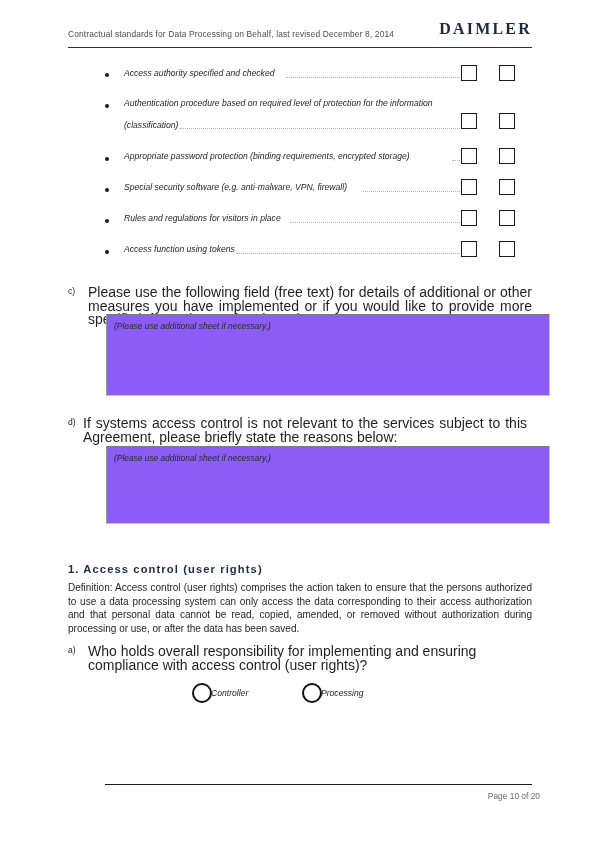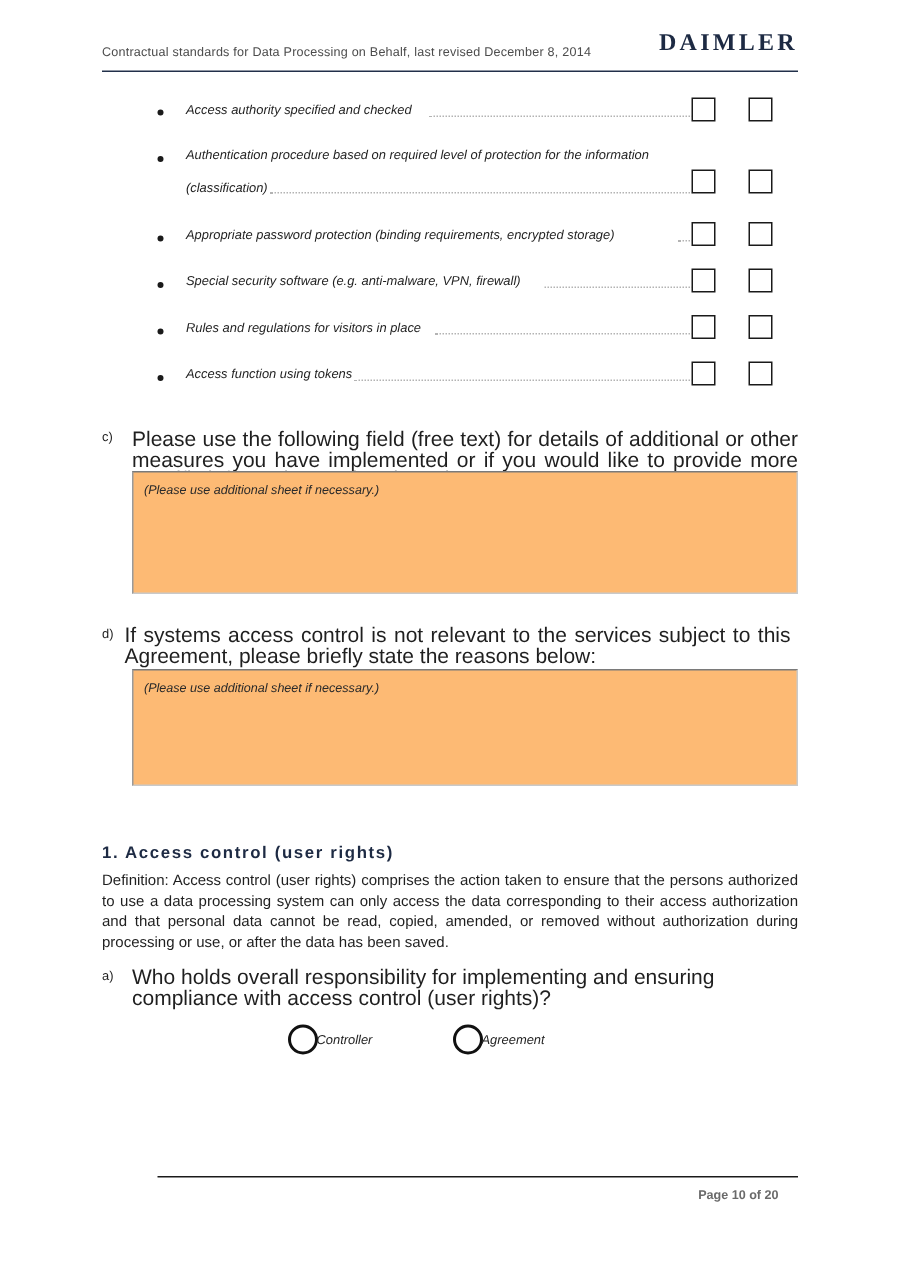"(Please use additional sheet if" .textbox { background: #fdba74 -> #8b5cf6; margin-left: none -> 18px }
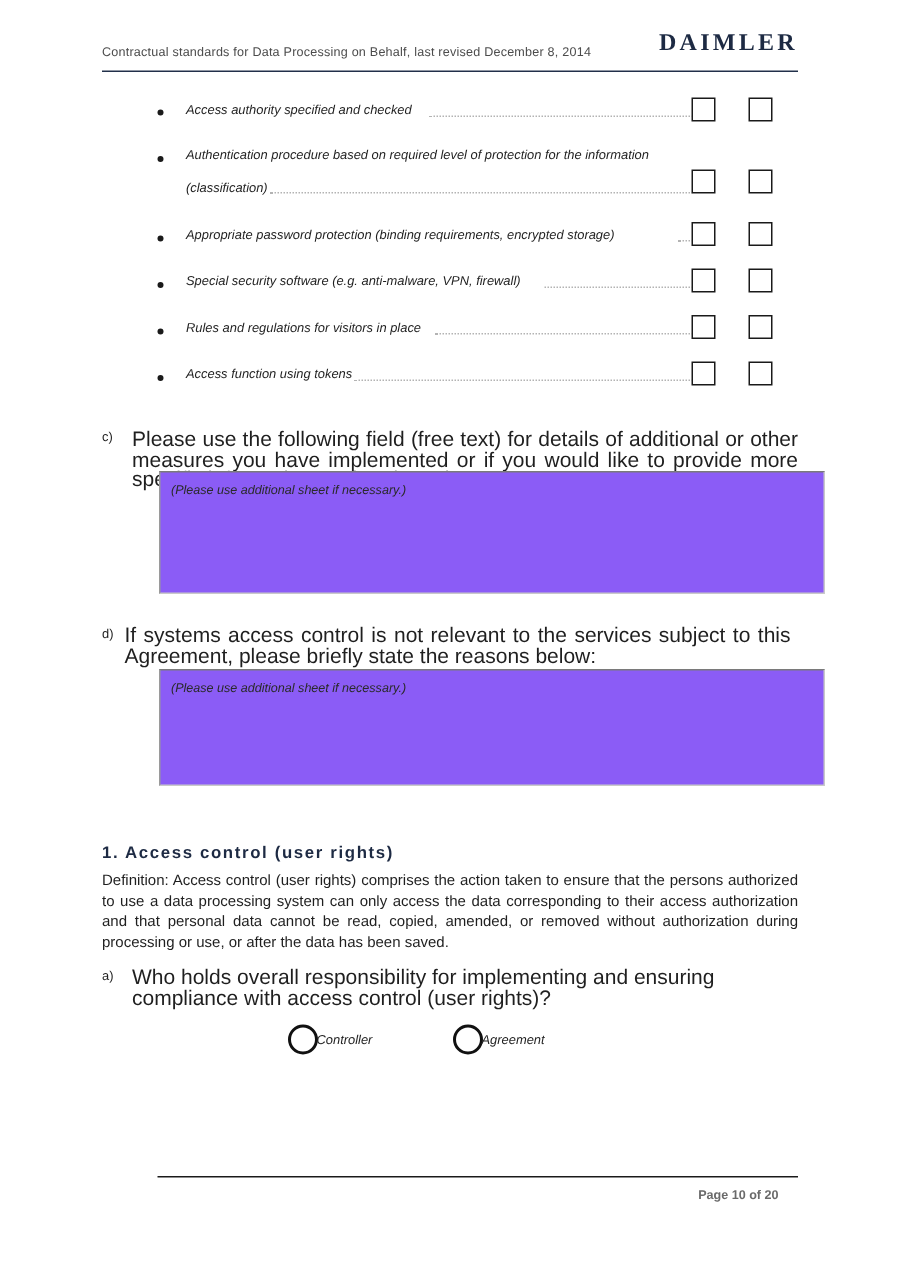"Agreement" div.radio-label { text: Agreement -> Processing }
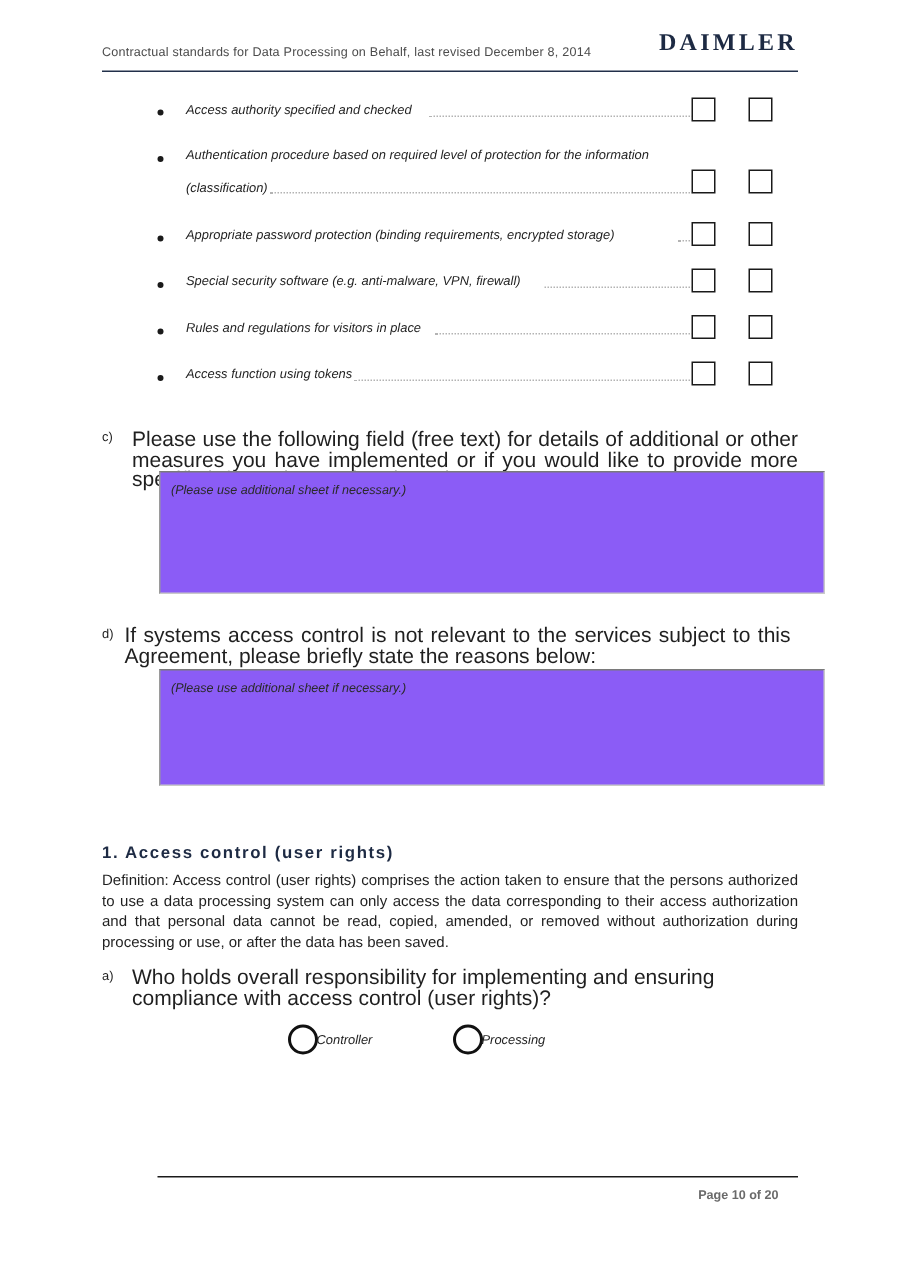"Page 10 of 20" .footer-text { font-weight: bold -> none; right: 81px -> 60px }
